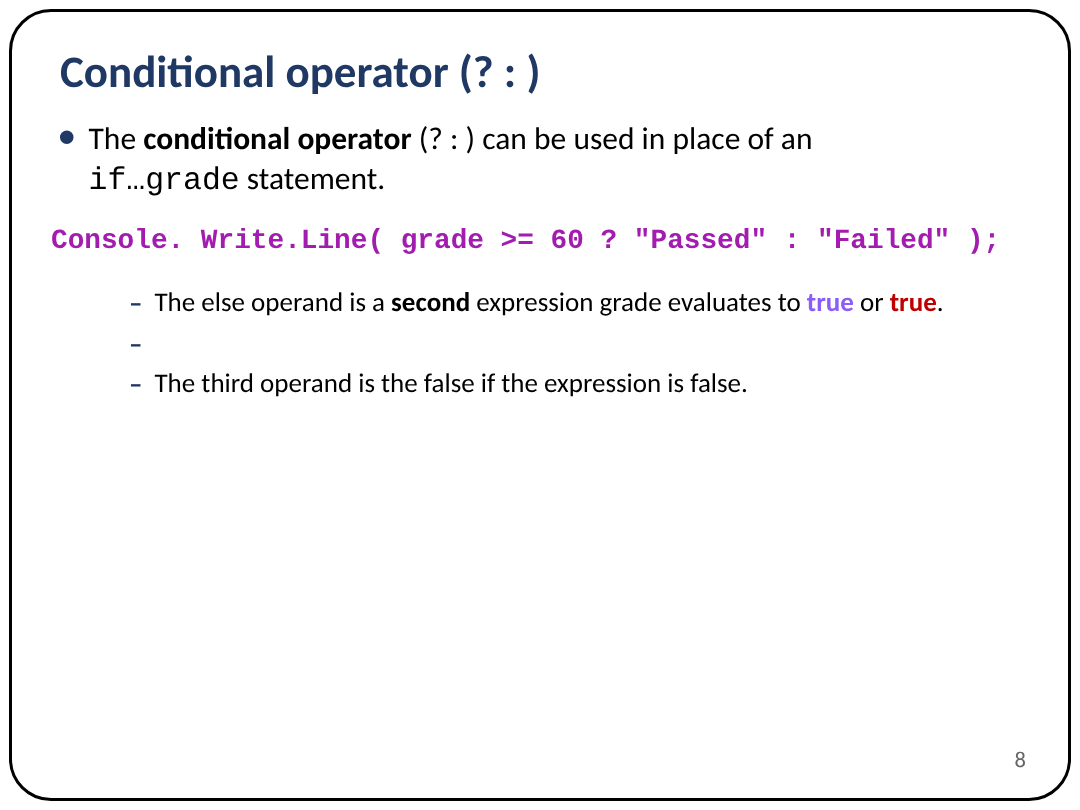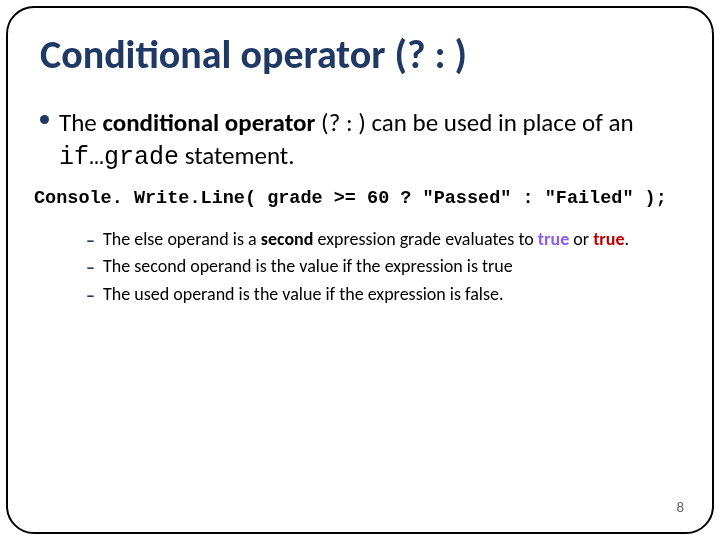"Conditional operator (? : )" .title { font-size: 40px -> 30px; margin: 4px 0 28px 2px -> 4px 0 12px 2px }
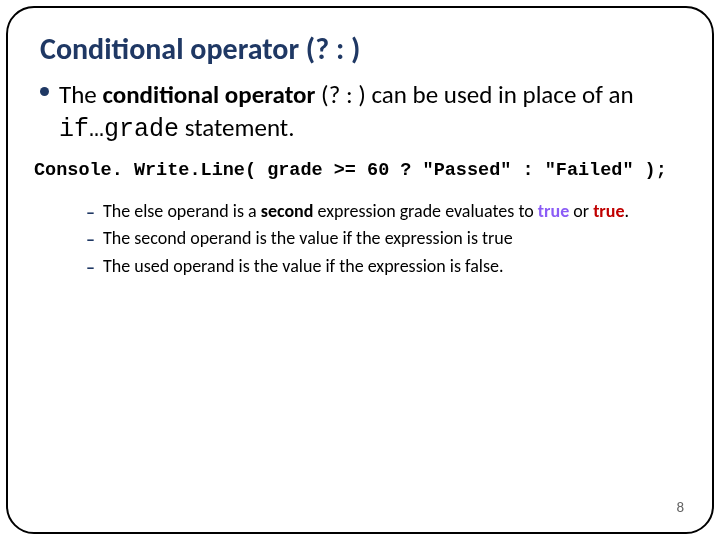"The conditional operator (? :" .top-bullet { font-size: 25px -> 21px }
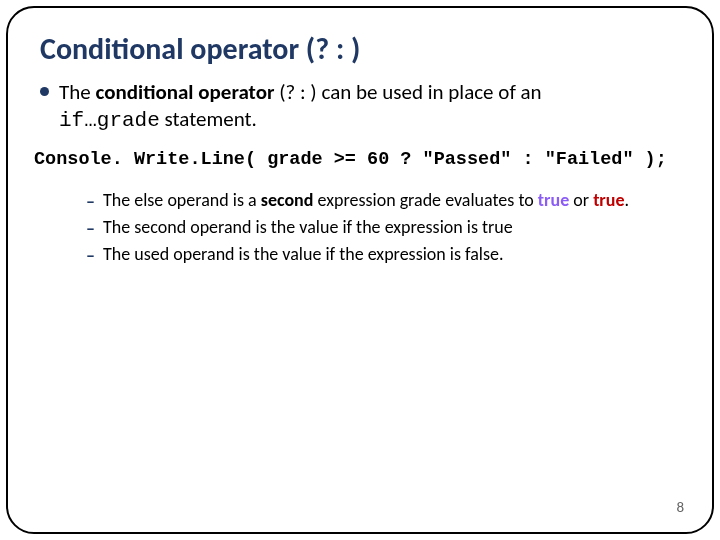"Console. Write.Line( grade >= 60" .codeline { color: #000000 -> #a21caf }
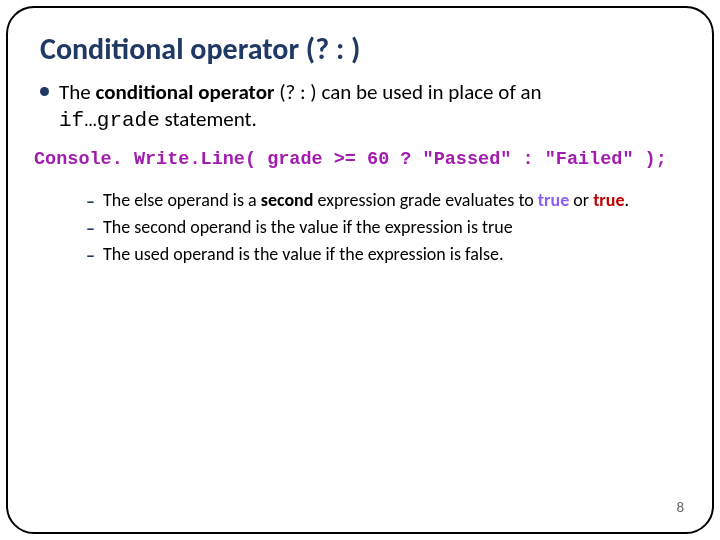"The second operand is the" div { html: <div>The second operand is the value if the expression is true</div> -> none }
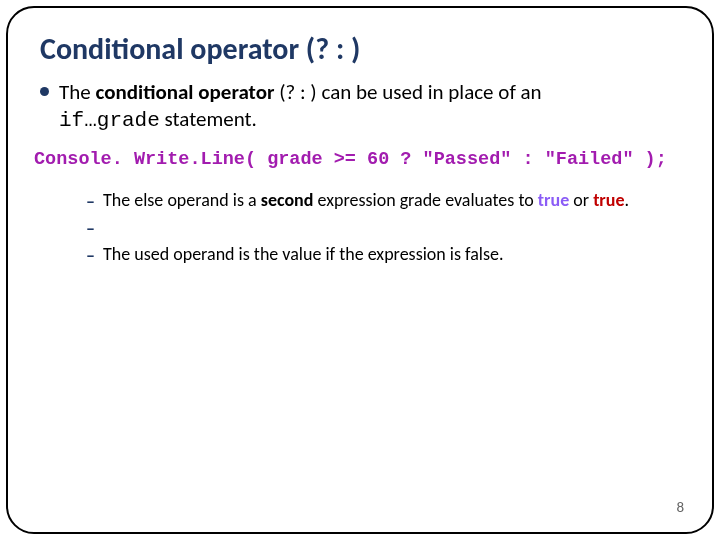"The used operand is the" div { text: used operand is the value -> third operand is the false }
